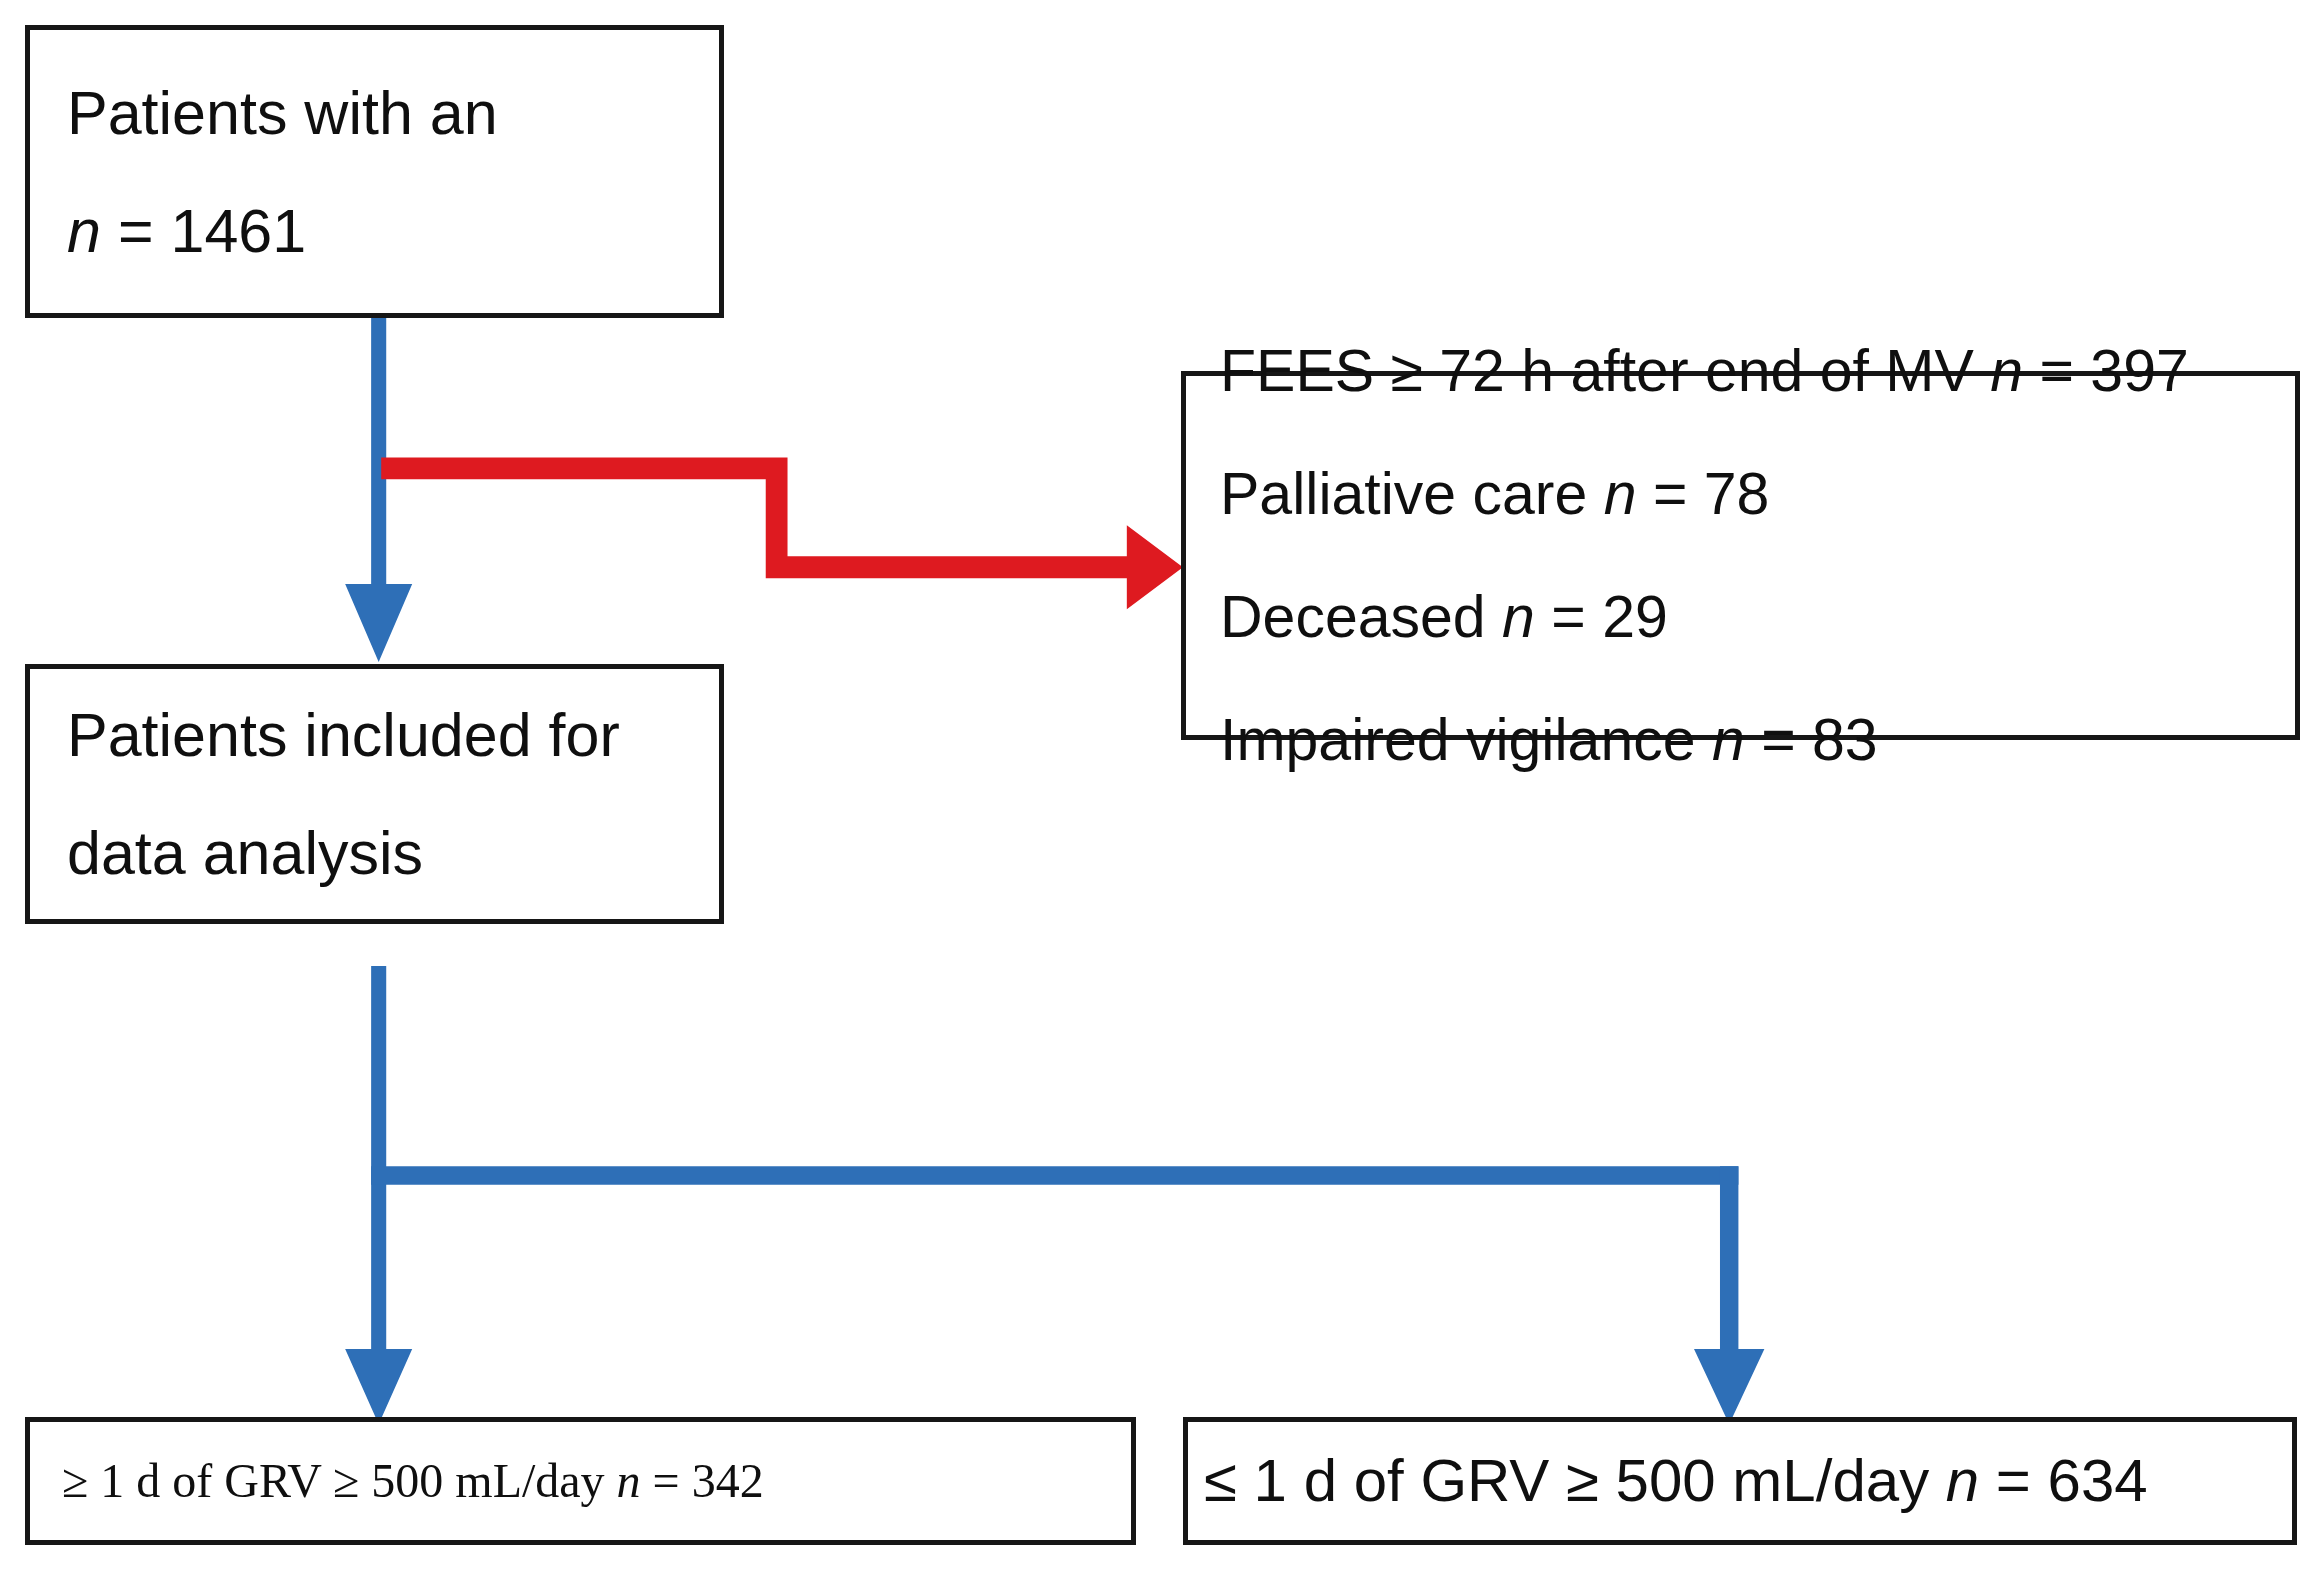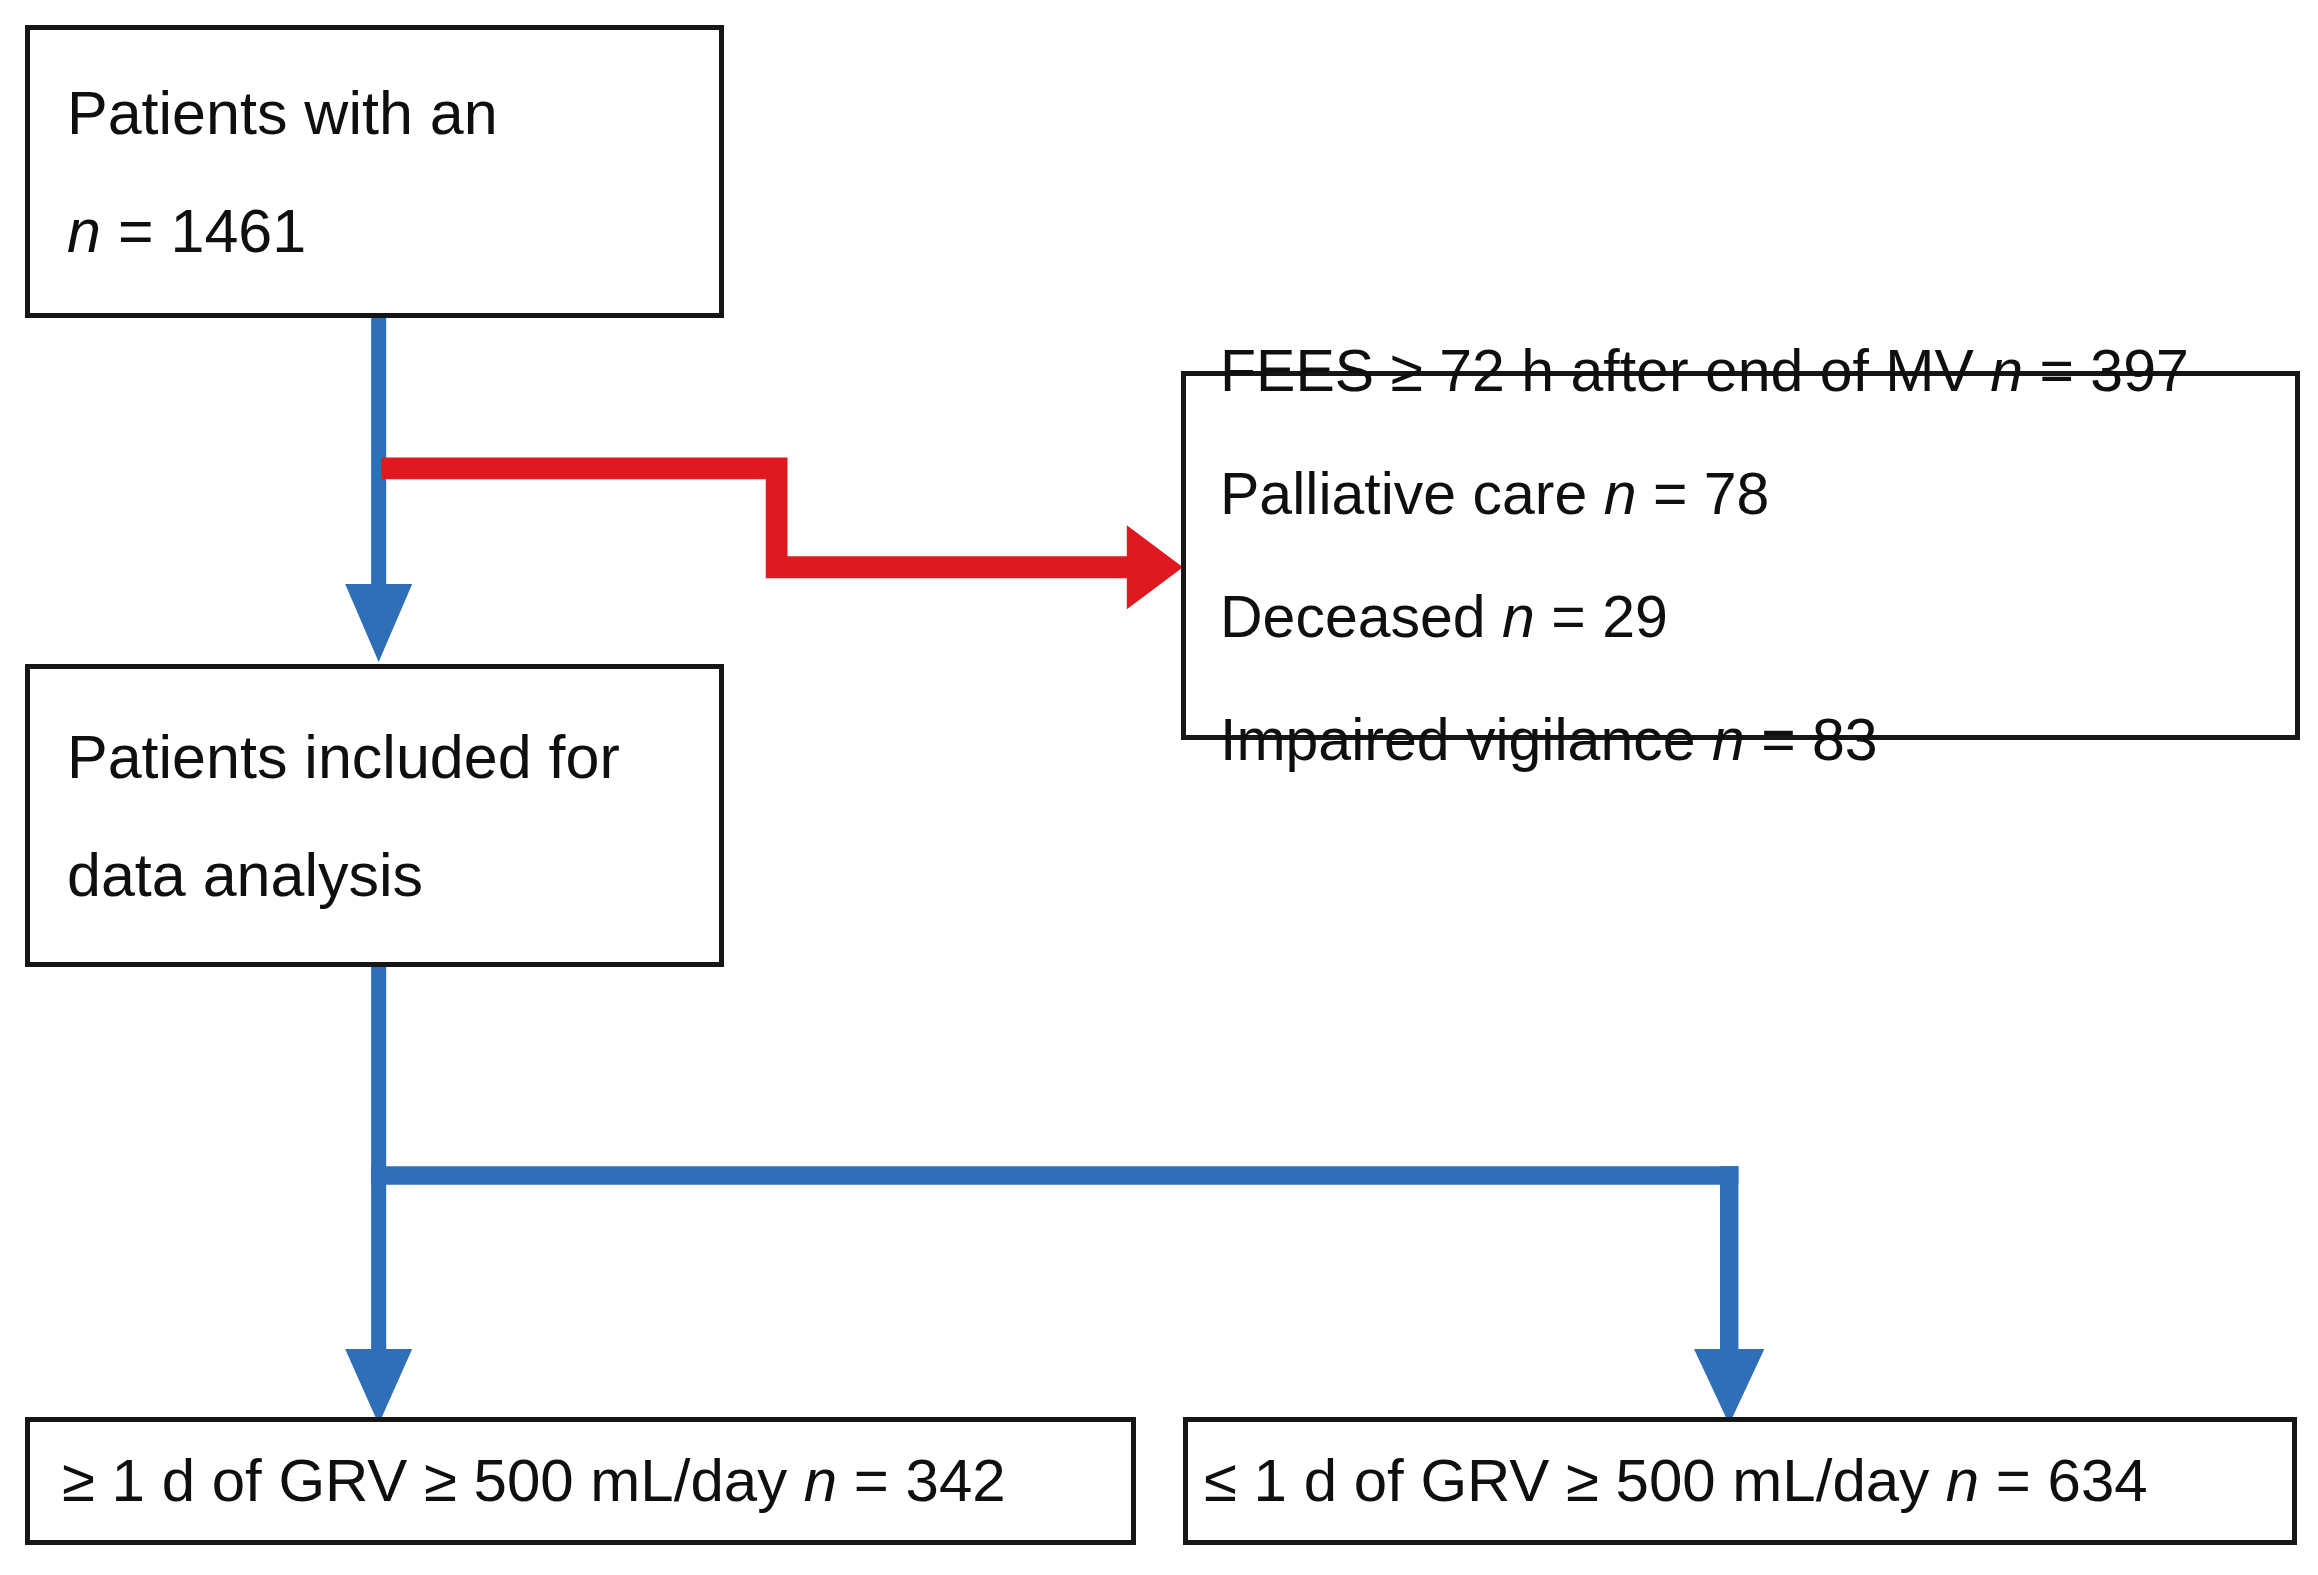"Patients included for" #box-included { height: 303px -> 260px }
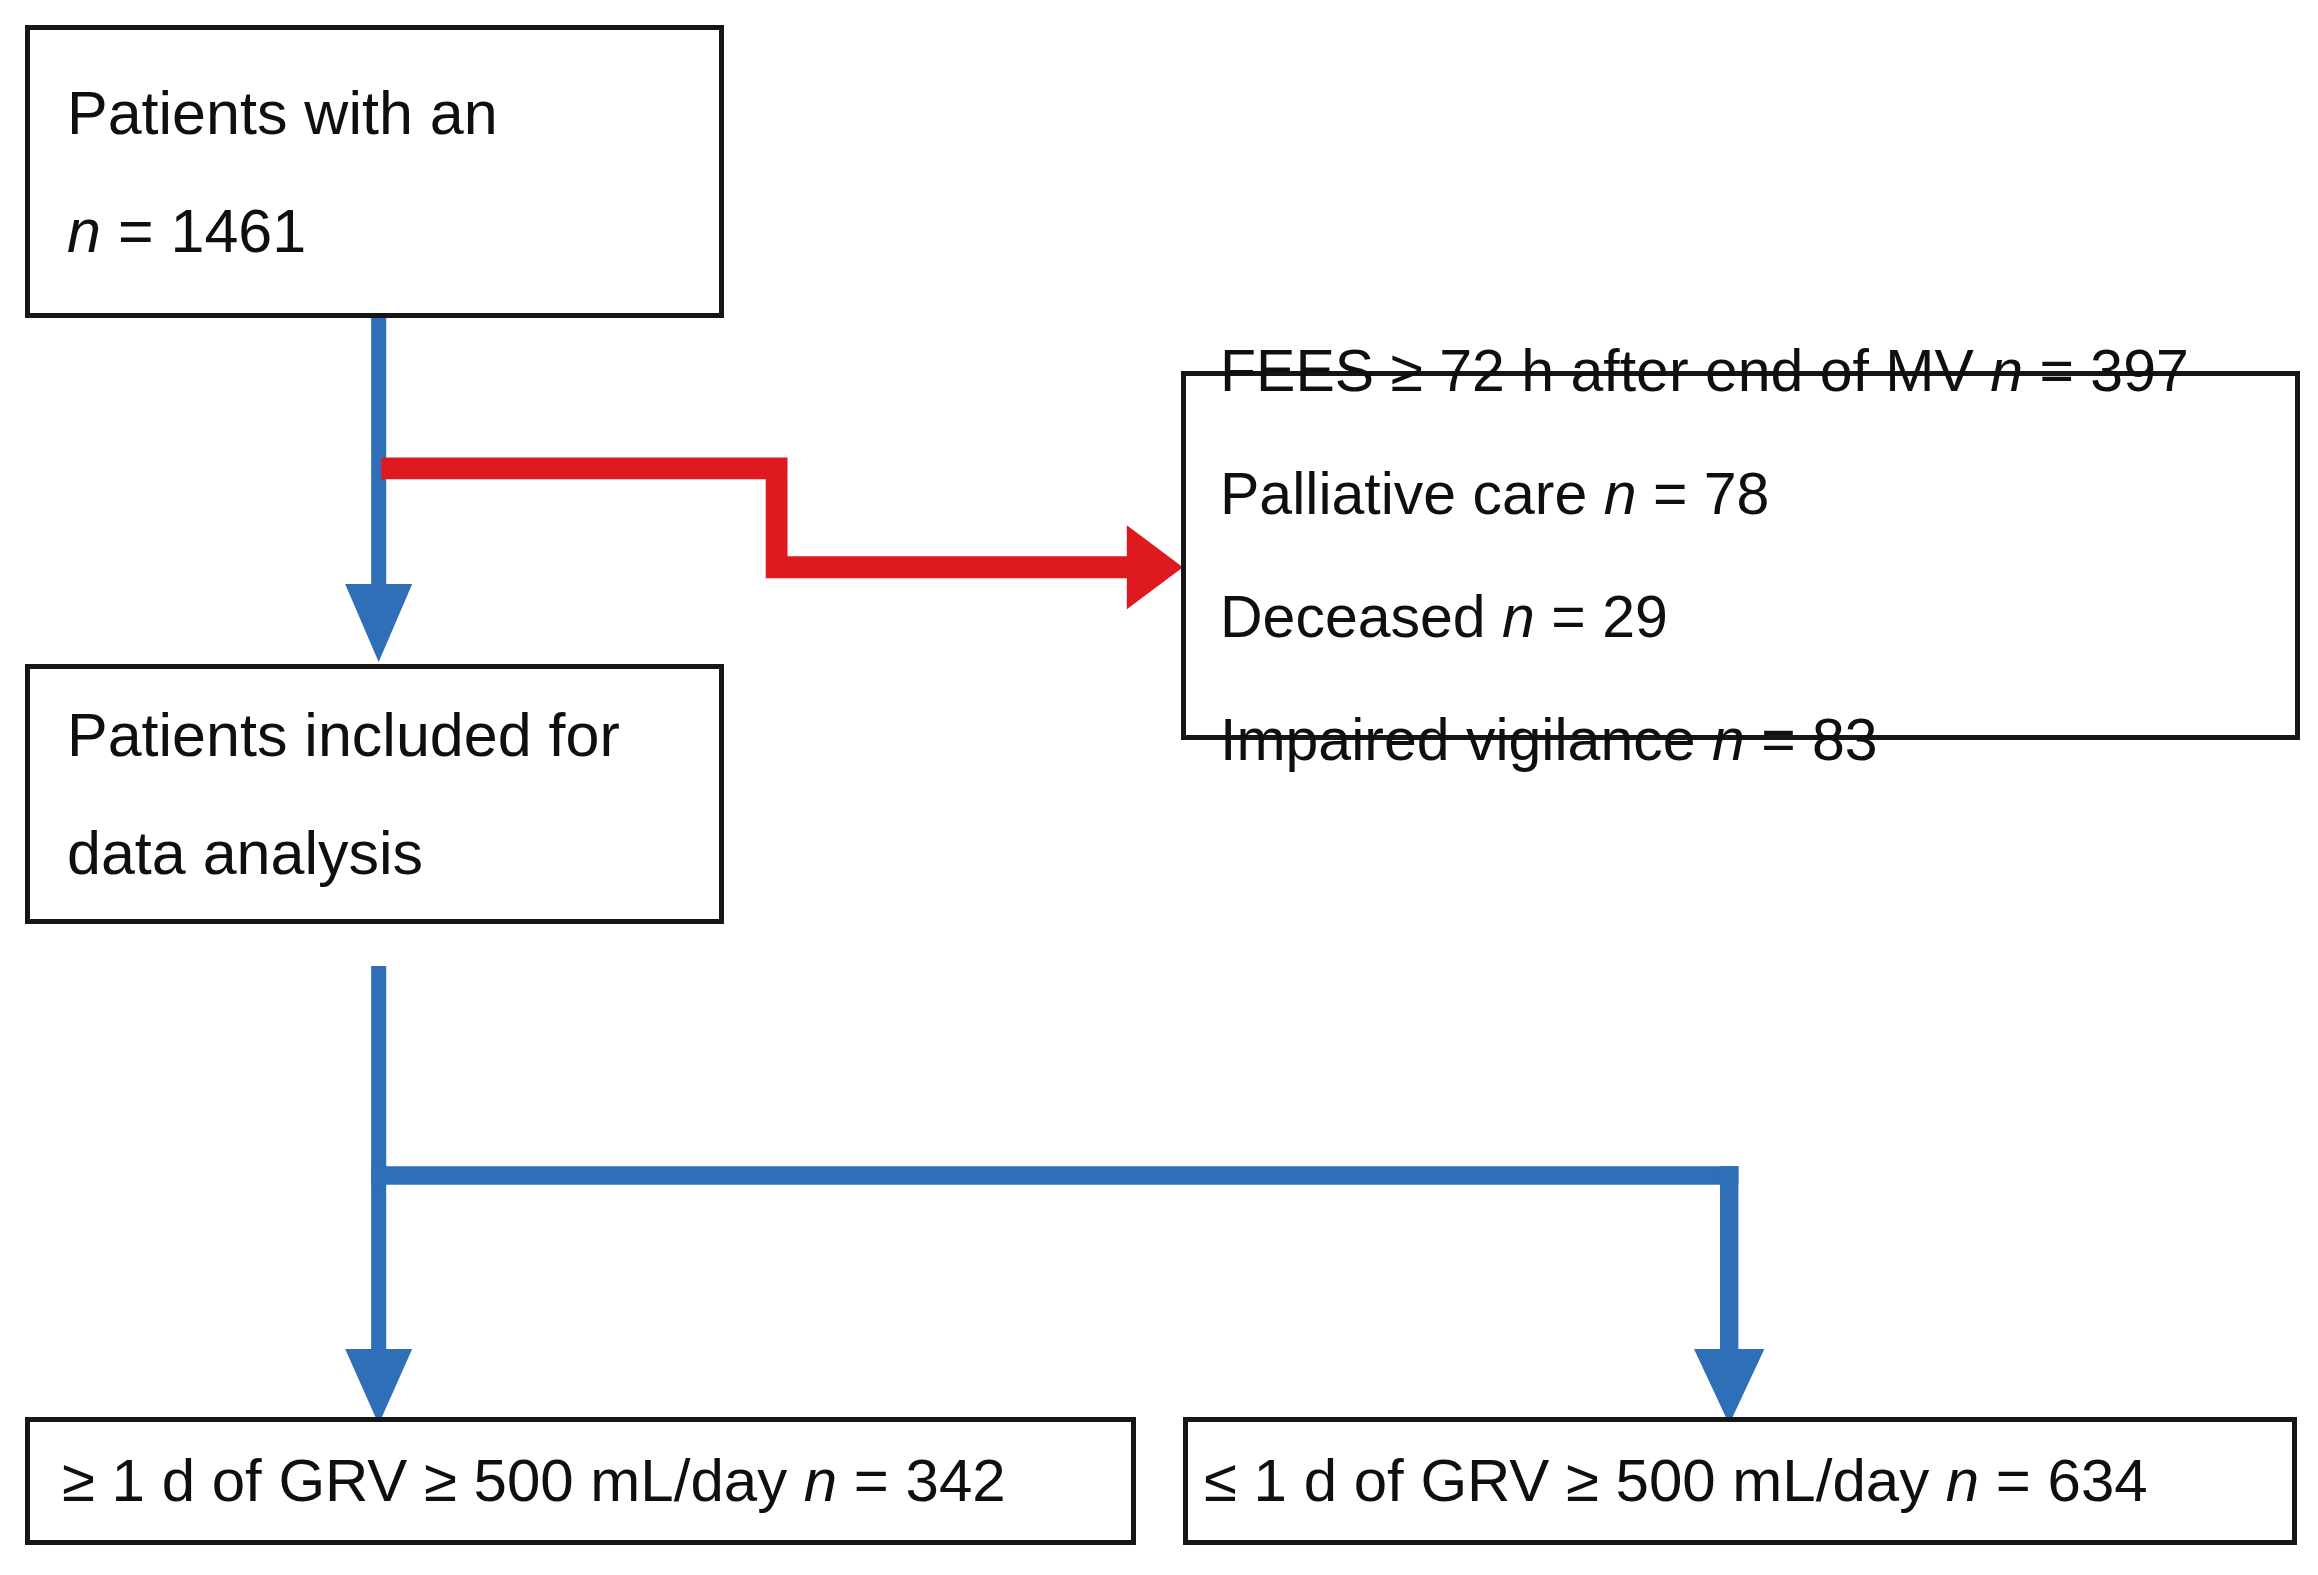"≥ 1 d of GRV" #box-grv-high { font-family: none -> Liberation Serif, serif; font-size: 60px -> 48px }
